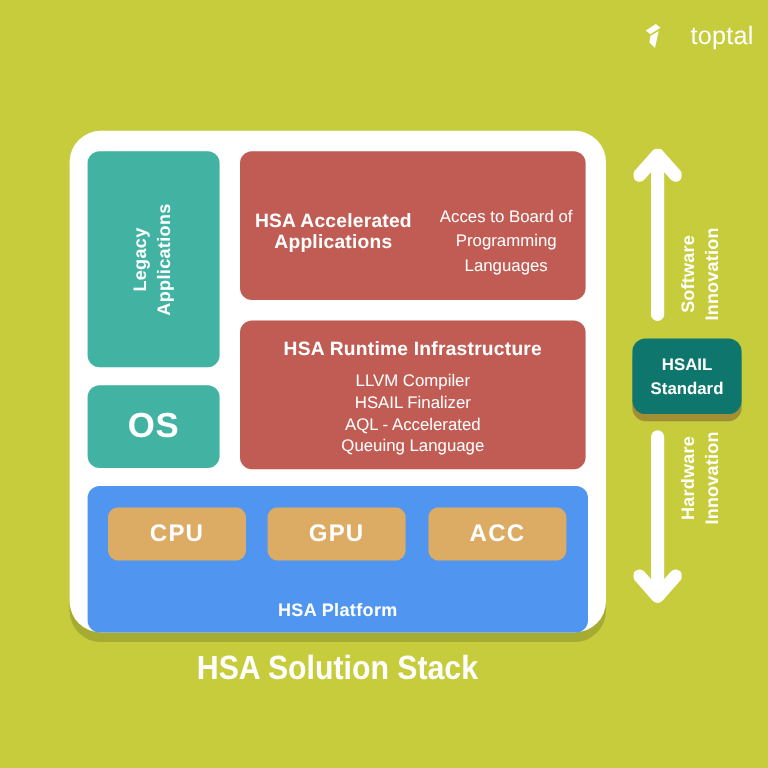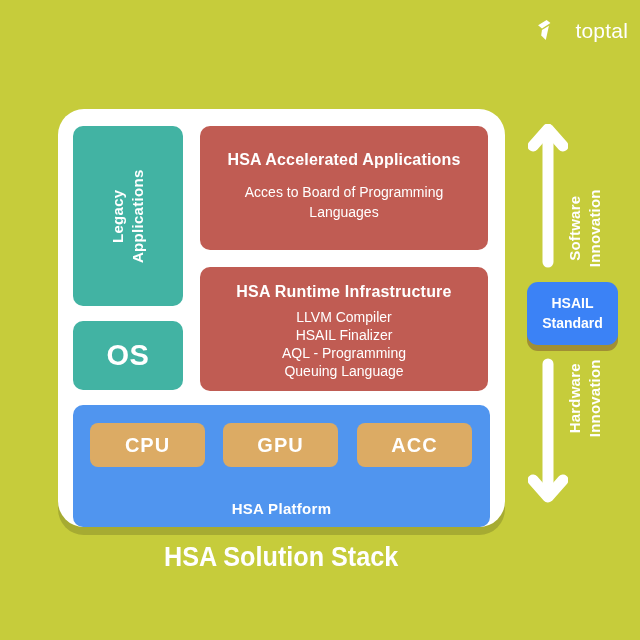"HSA Accelerated Applications" .apps-box { flex-direction: column -> row }
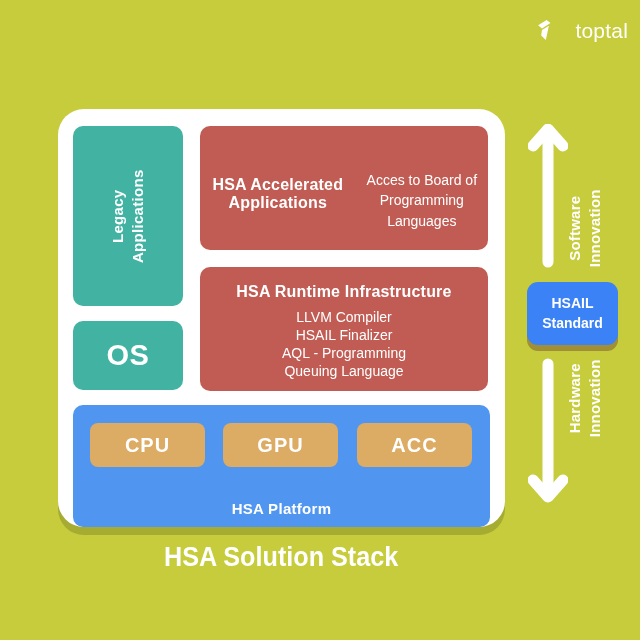"HSAIL" .brown { background: #3b82f6 -> #0f766e }
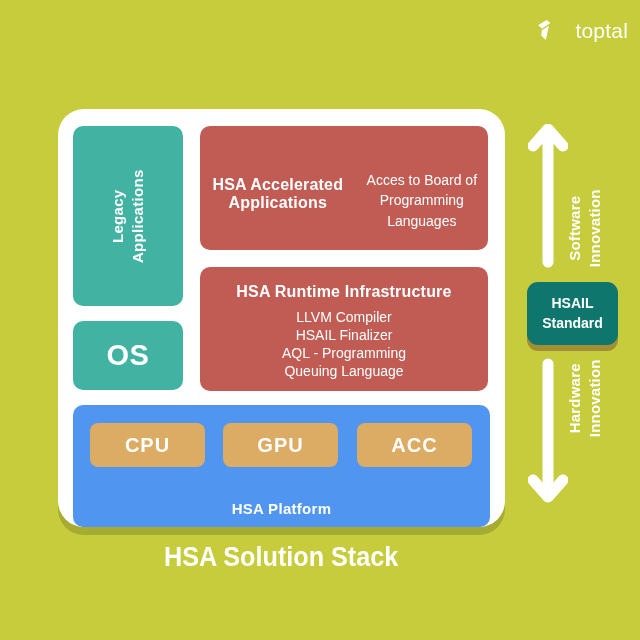"AQL - Programming" div.runtime-line { text: Programming -> Accelerated }
